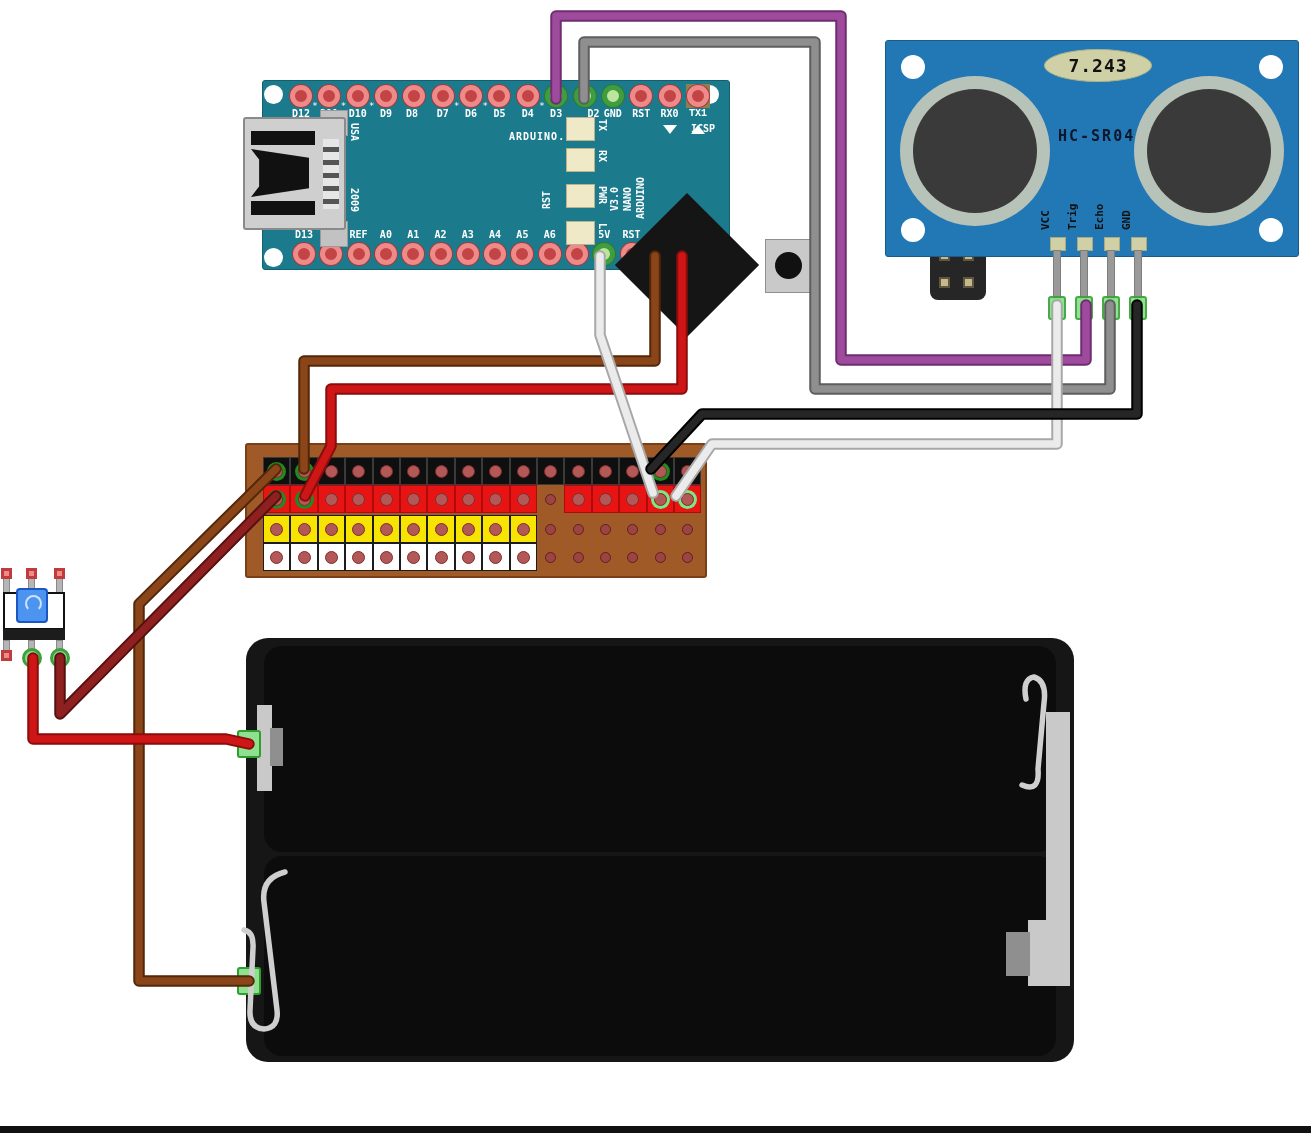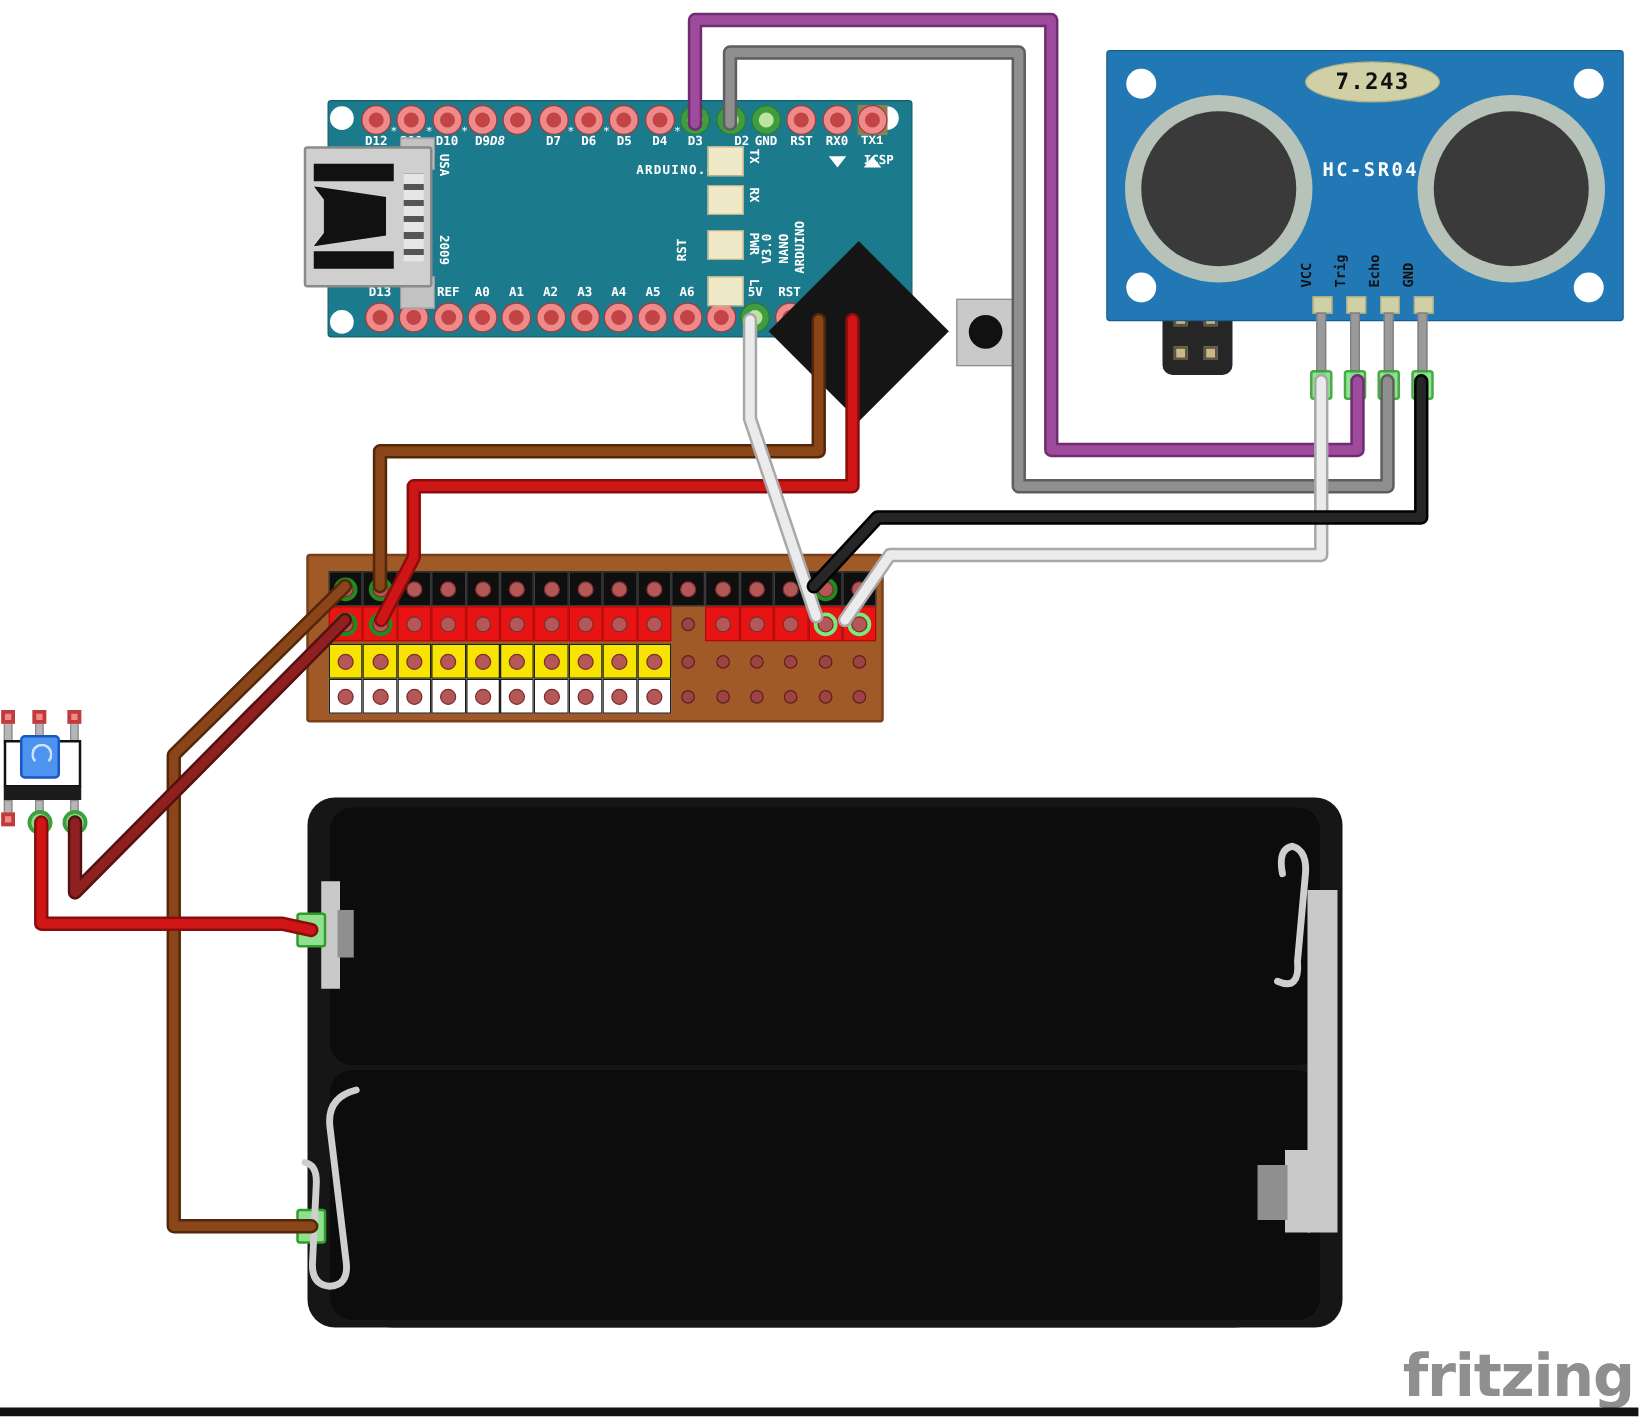"D8" div.abs { font-style: italic -> none; left: 120px -> 134px }
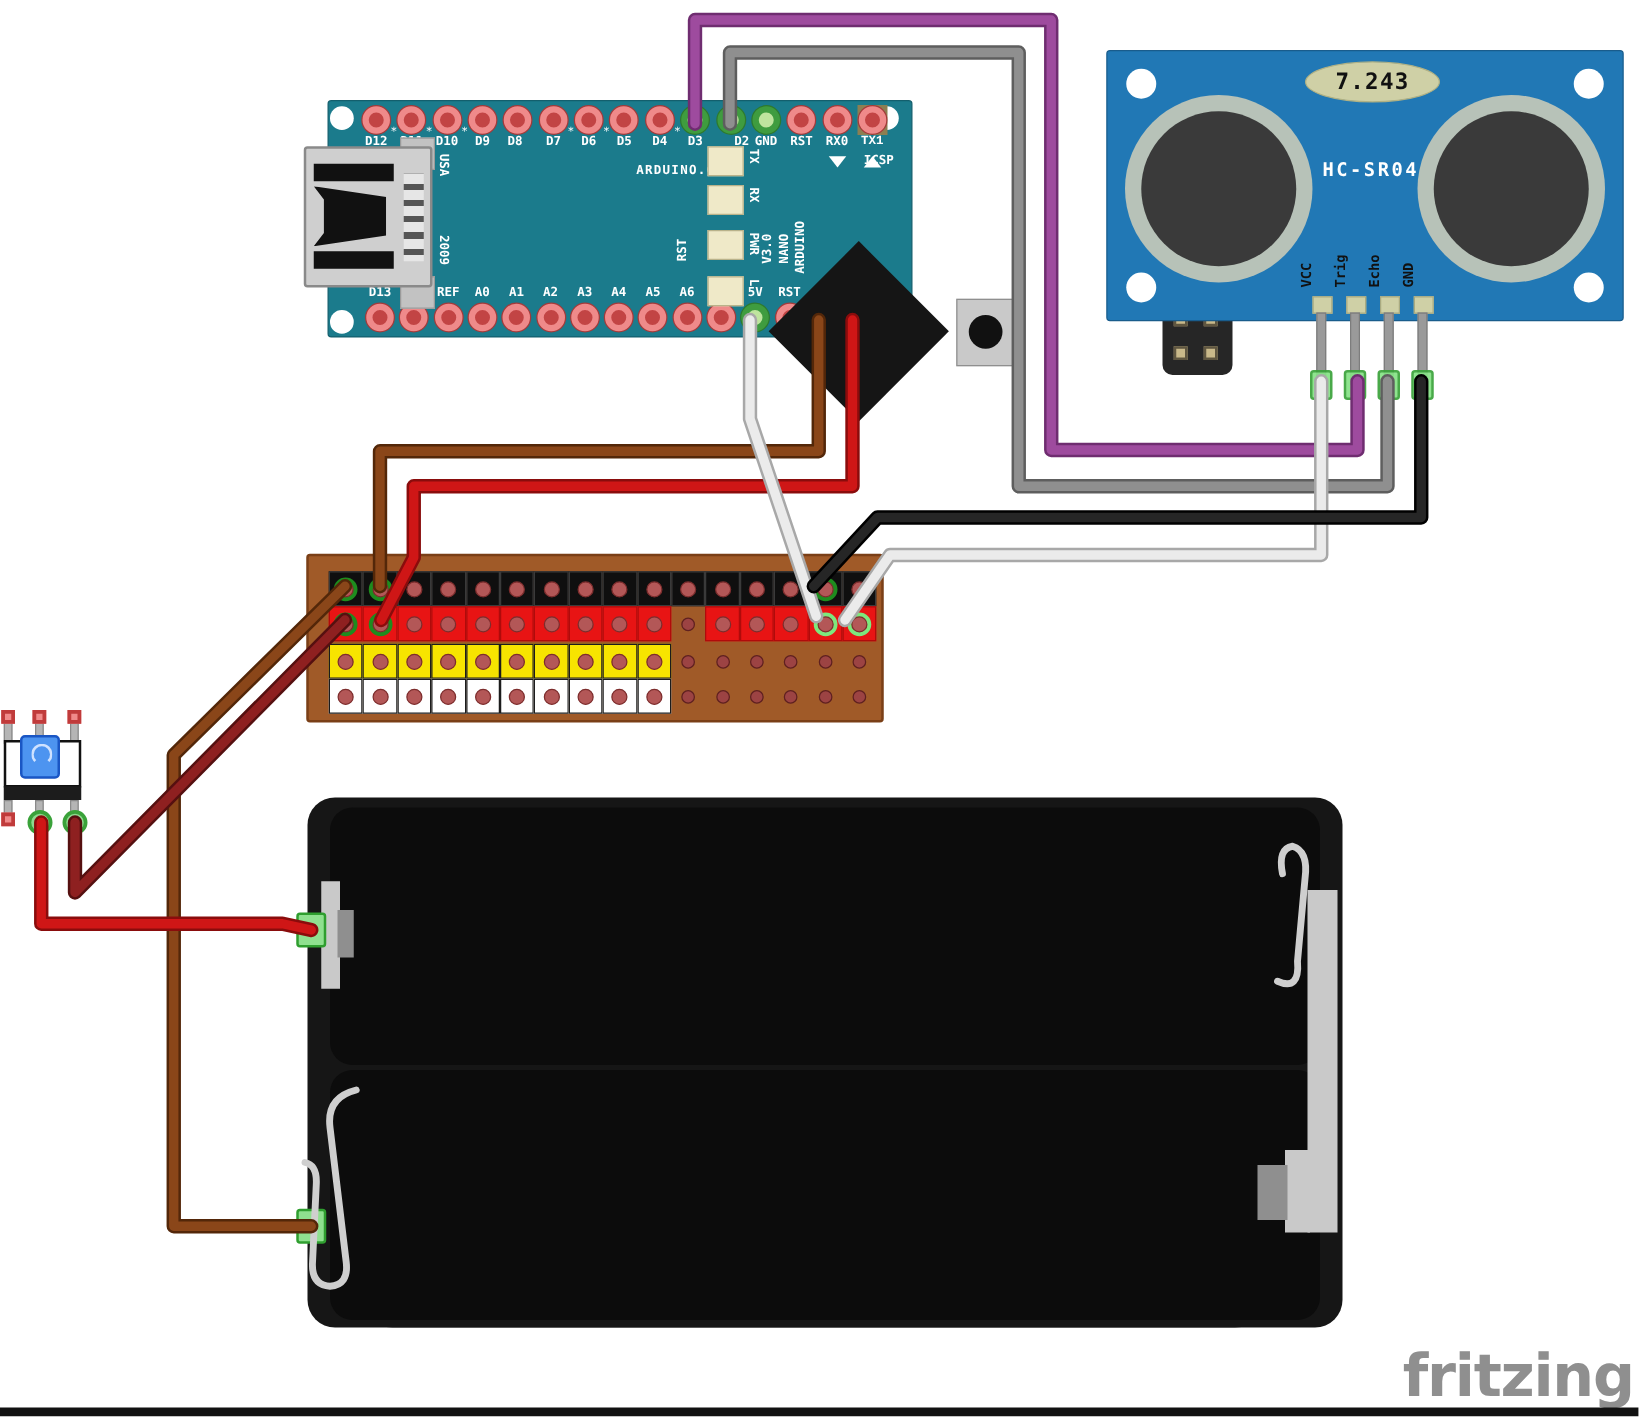"HC-SR04" #sensor-title { color: #ffffff -> #0f172a }
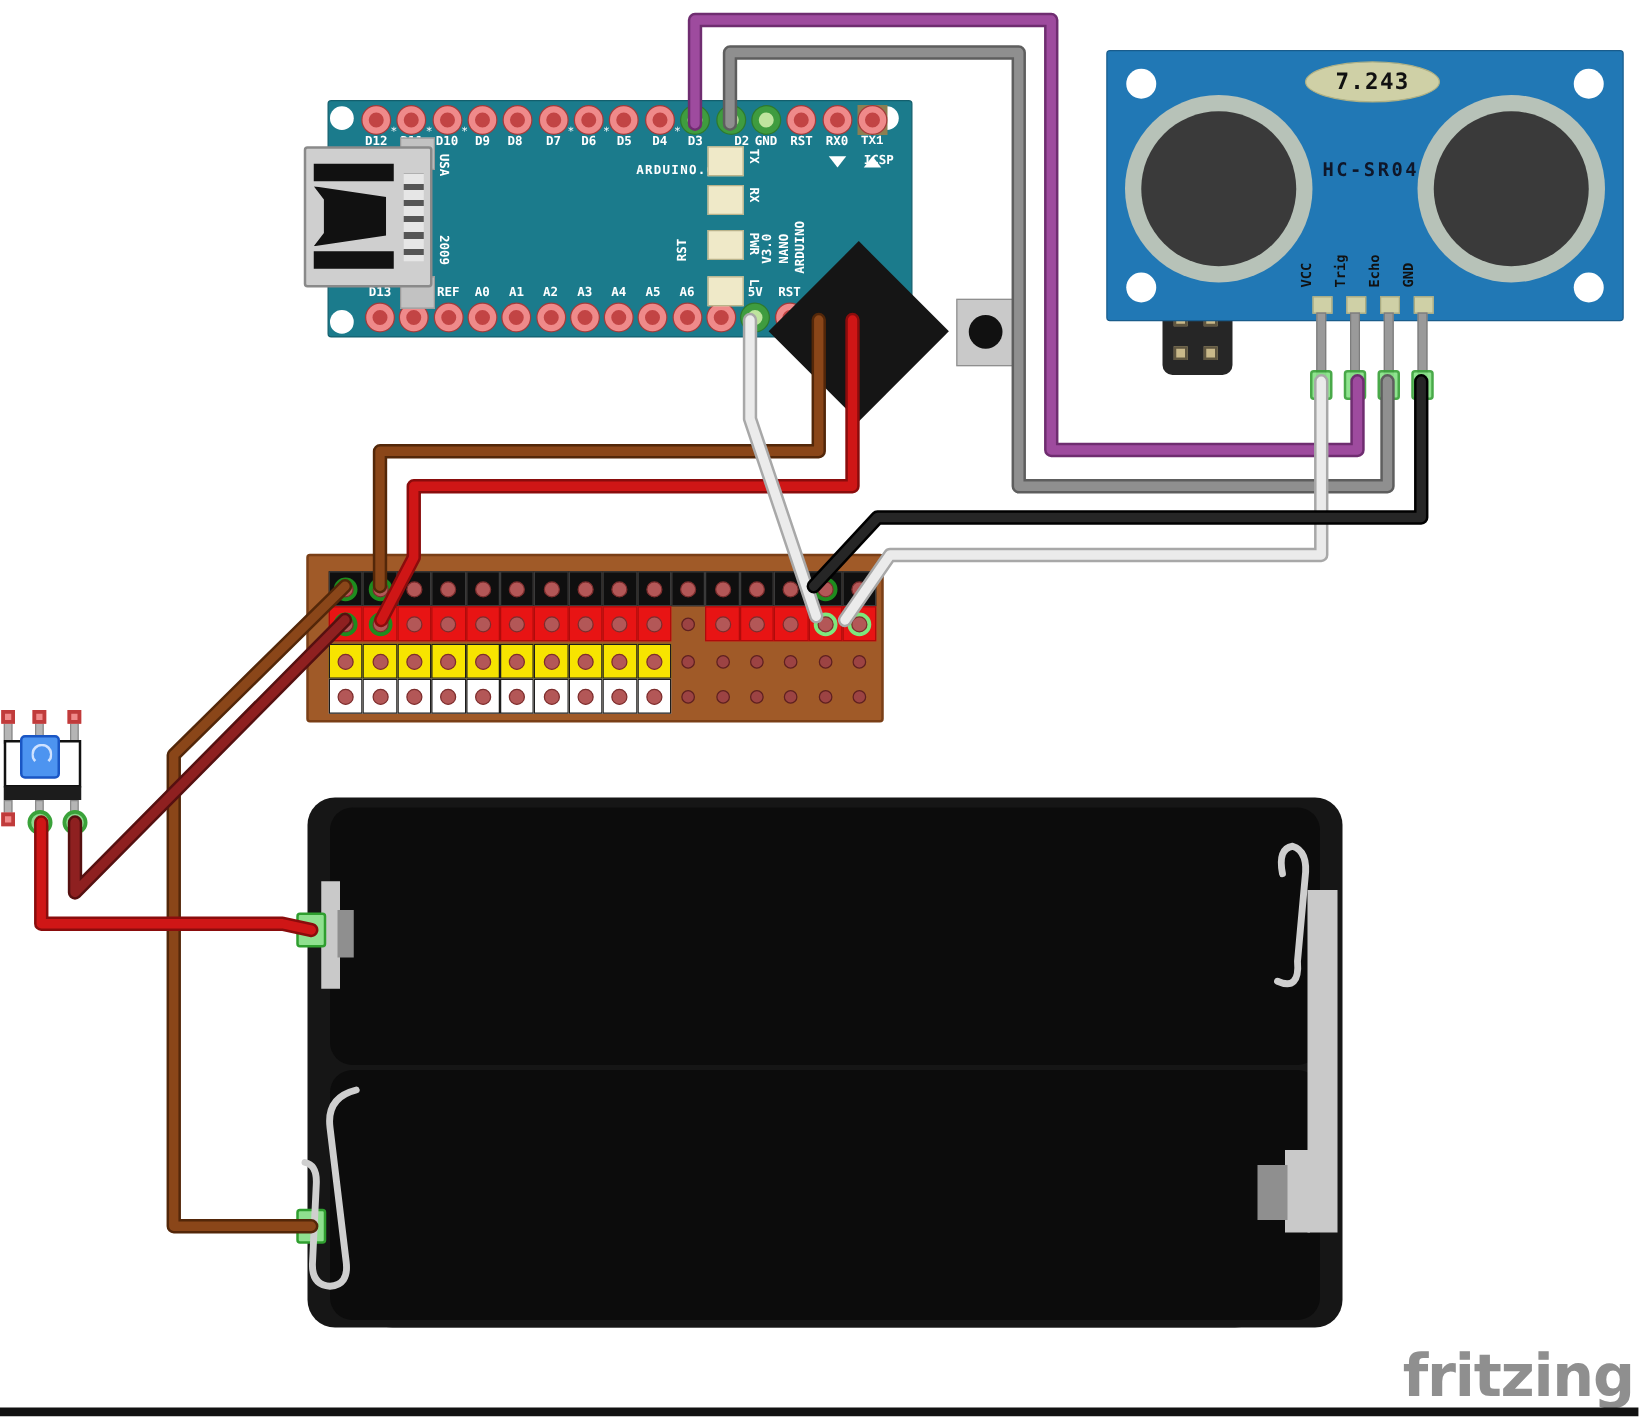"fritzing" div.abs { html: <div>fritzing</div> -> none }
